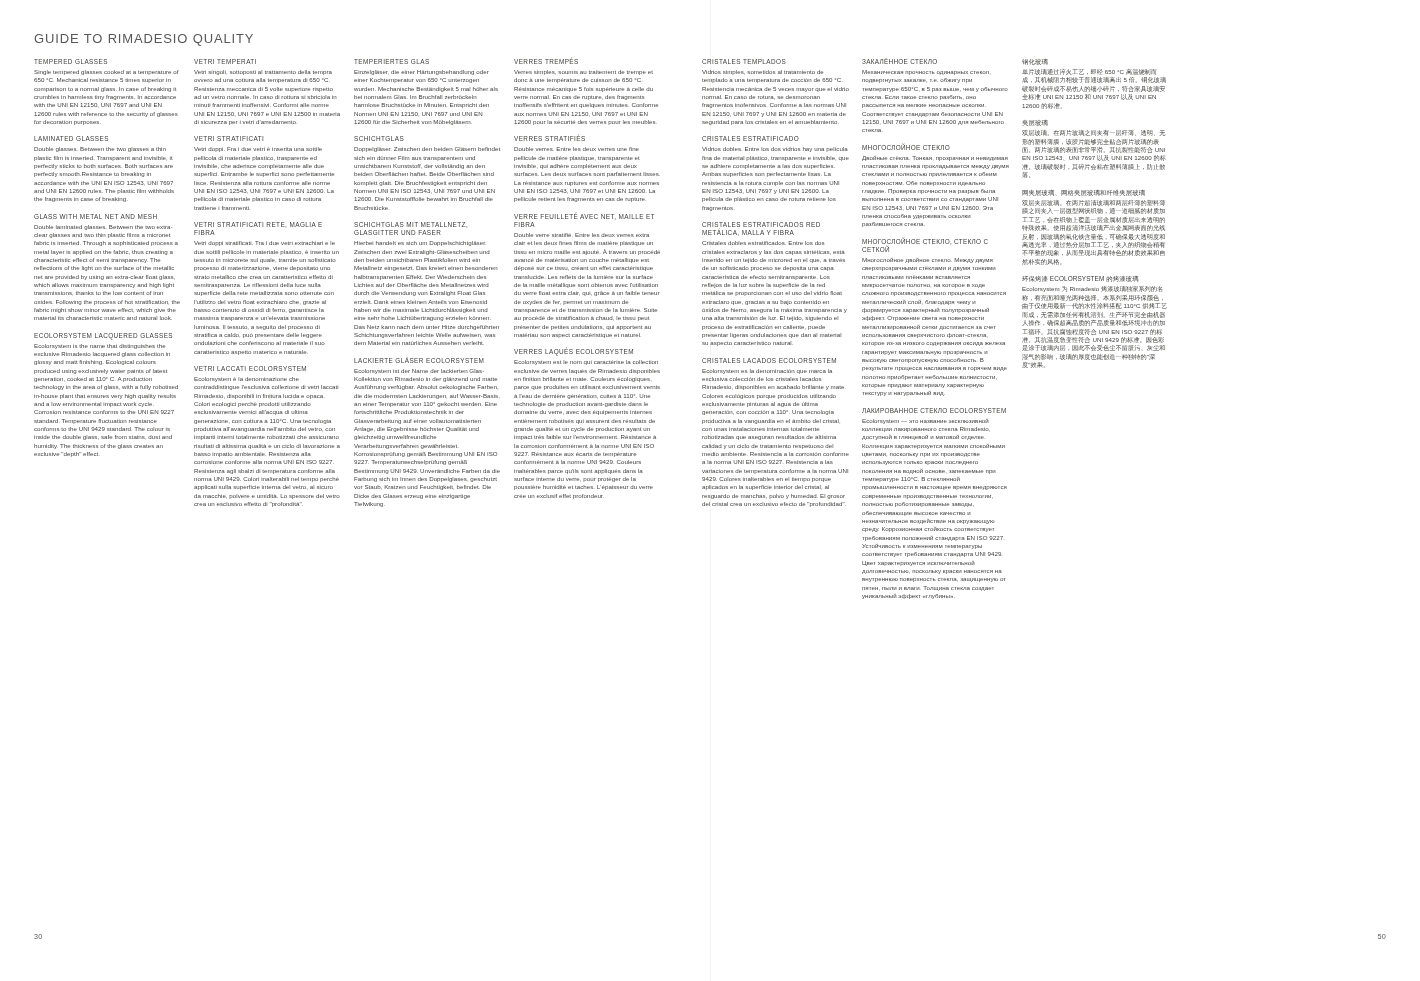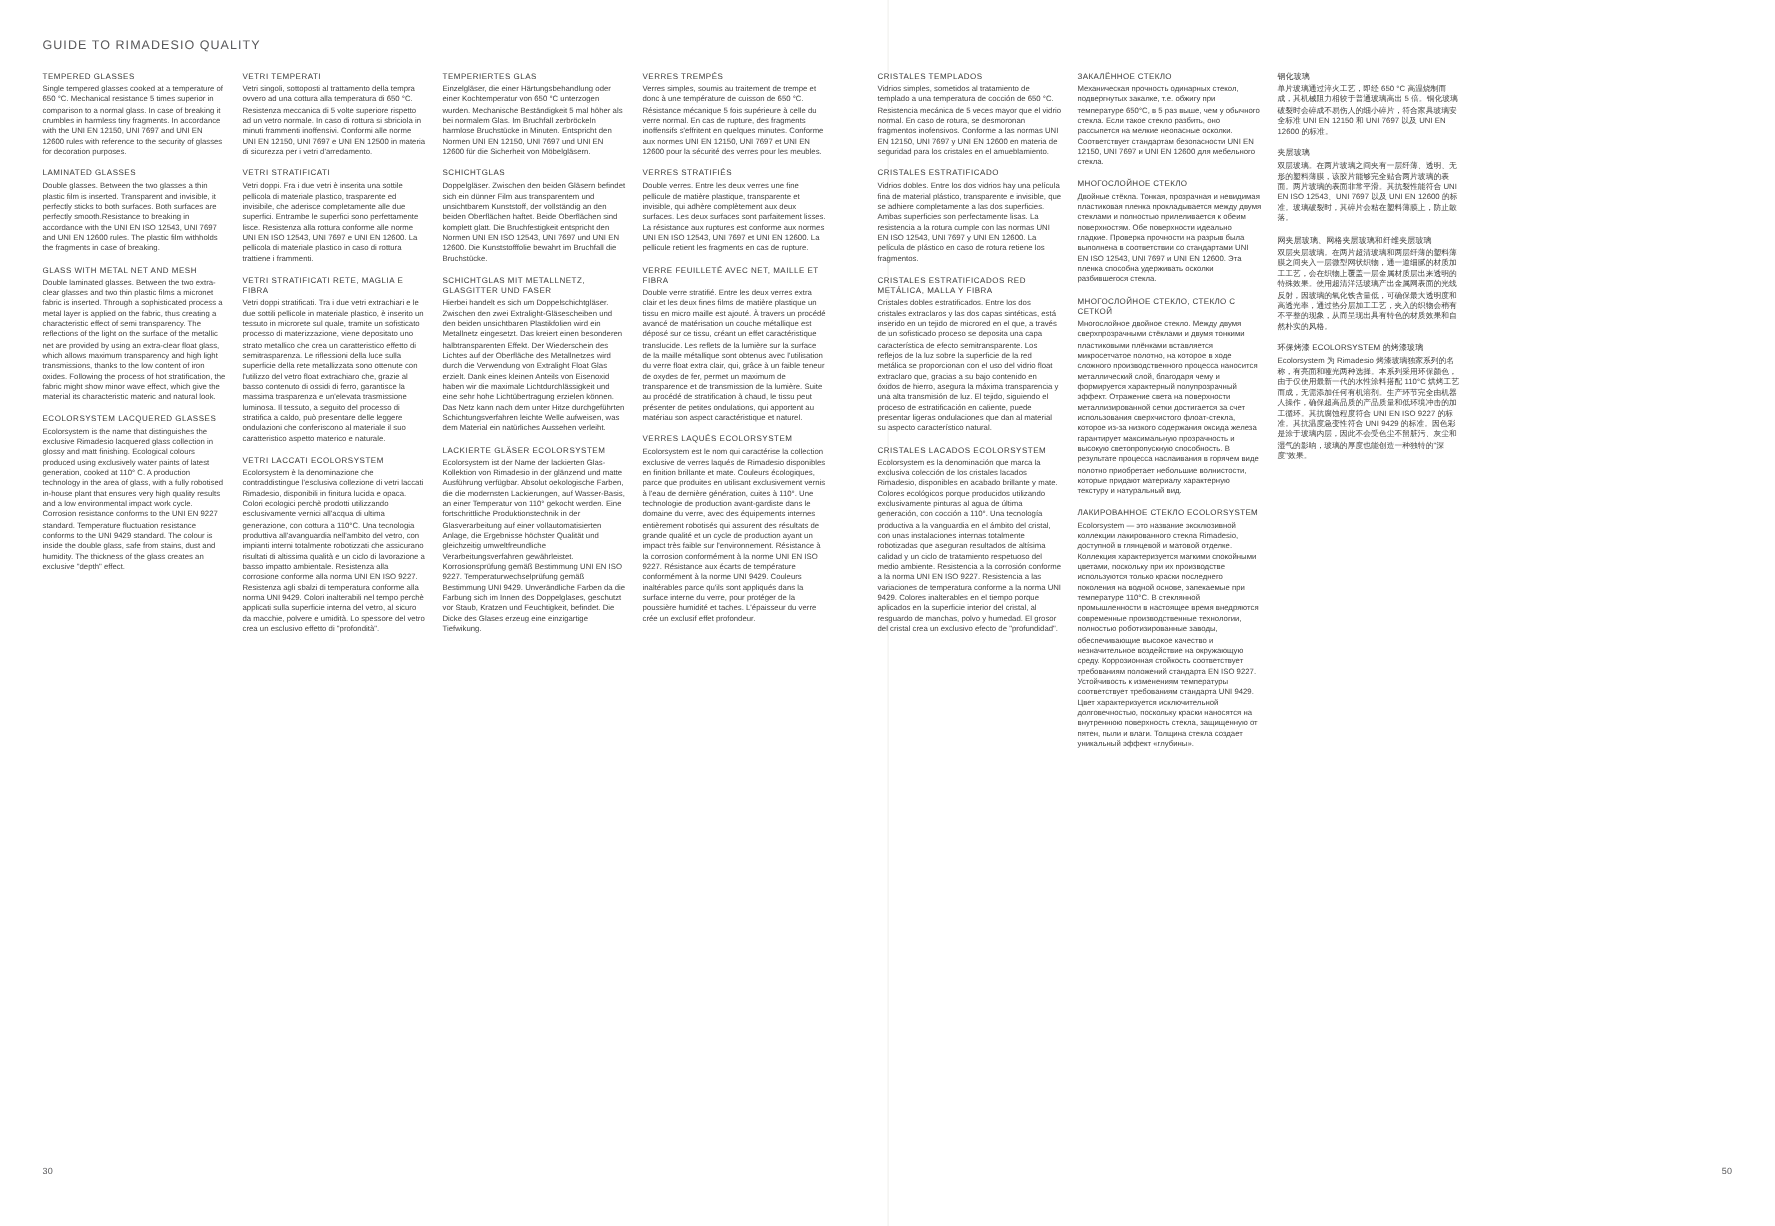"GUIDE TO RIMADESIO QUALITY" .header { font-size: 10px -> 13px }
